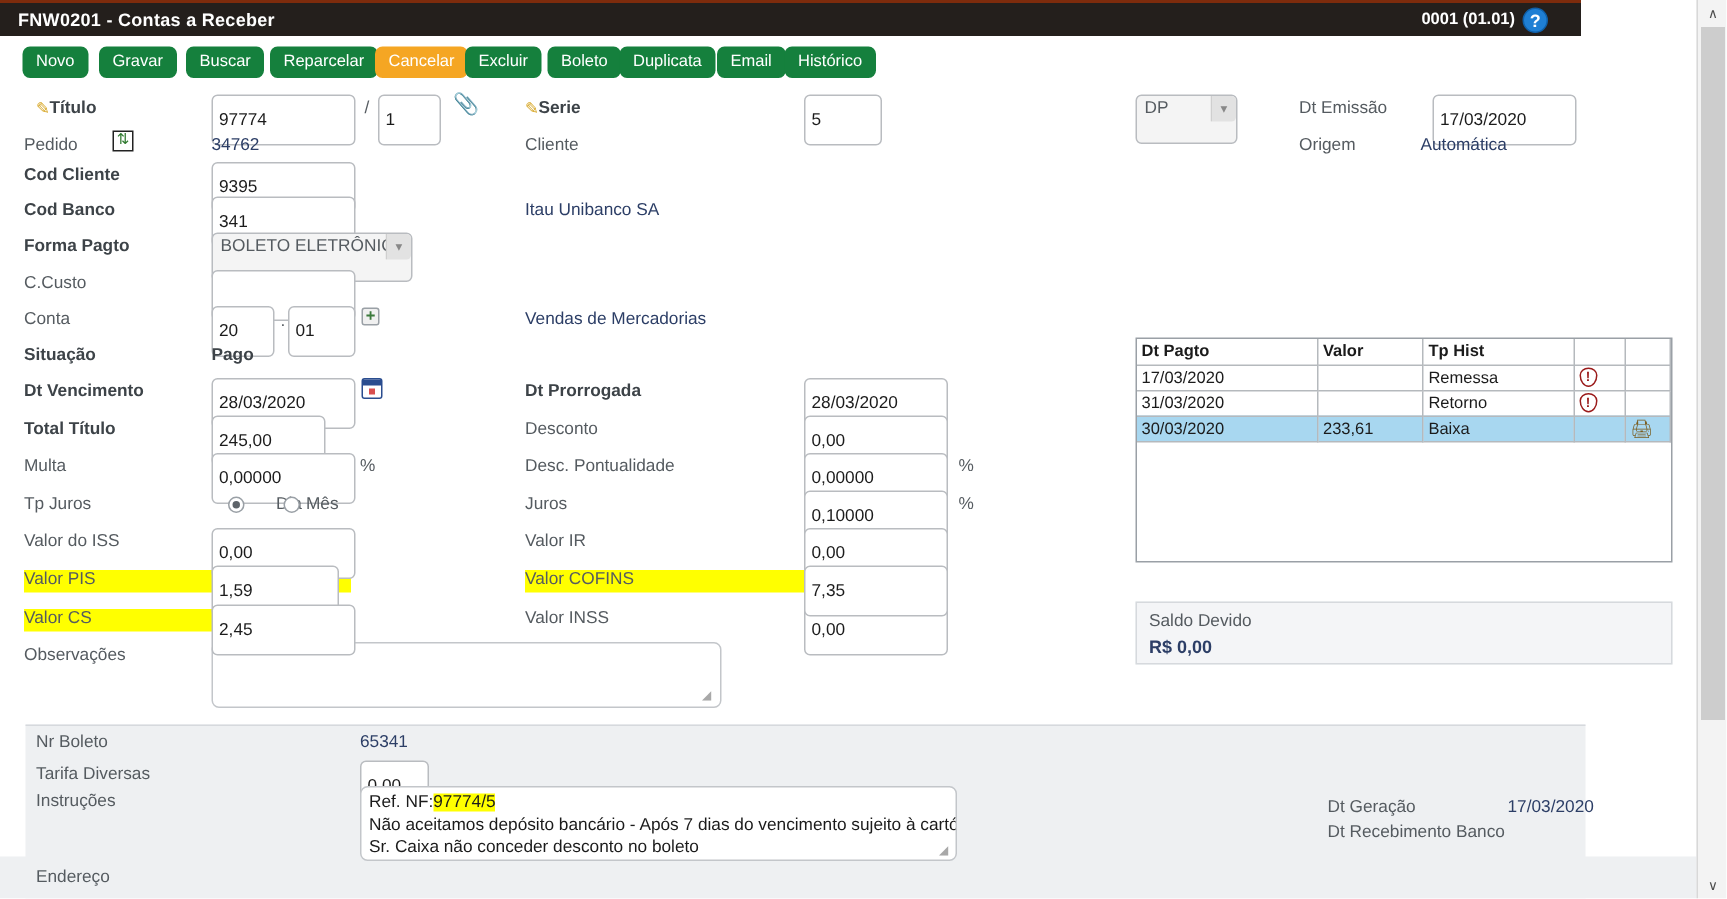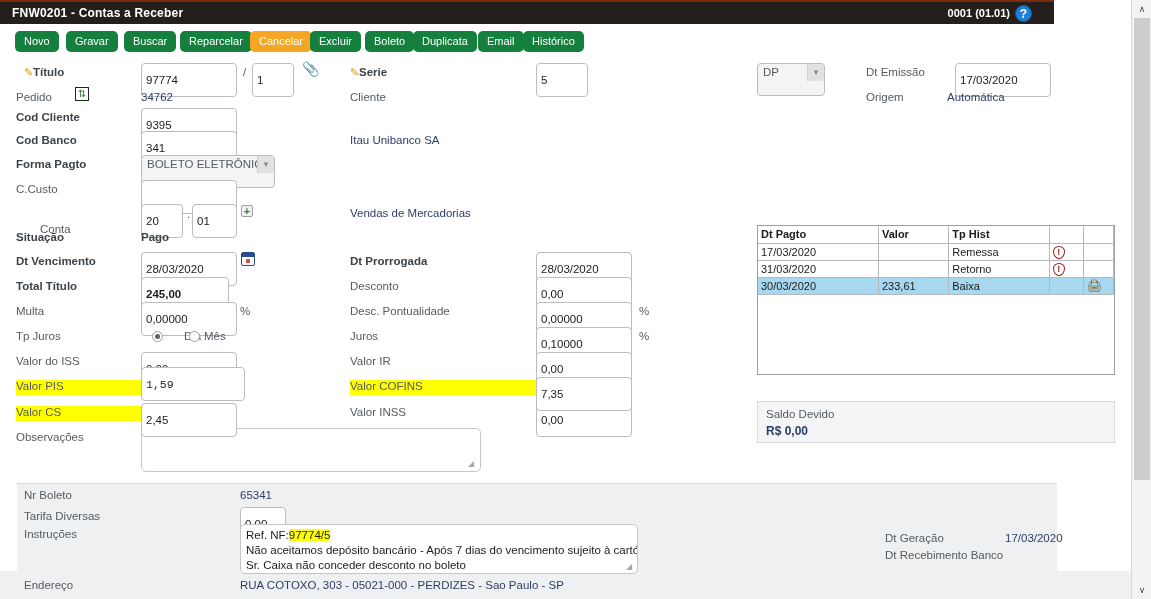"Conta" span.lbl { margin-left: 24px -> none; top: 164px -> 148px }
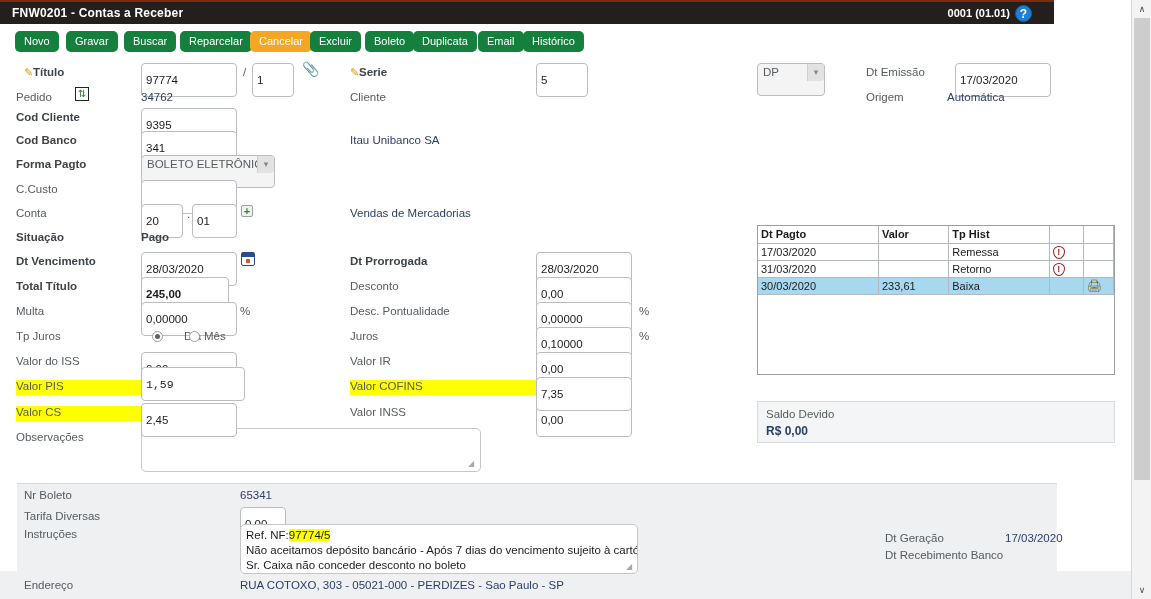"245,00" input.inp { font-weight: bold -> none; width: 88px -> 76px }
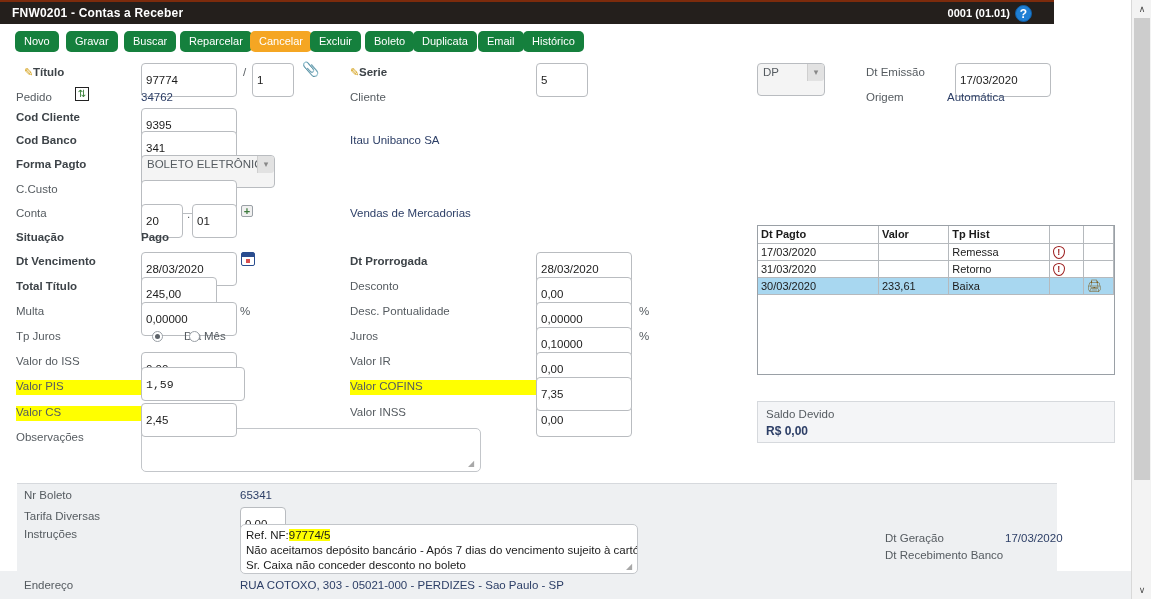"1,59" input.inp { font-family: Liberation Mono, monospace -> none; top: 308px -> 318px; width: 104px -> 85px }
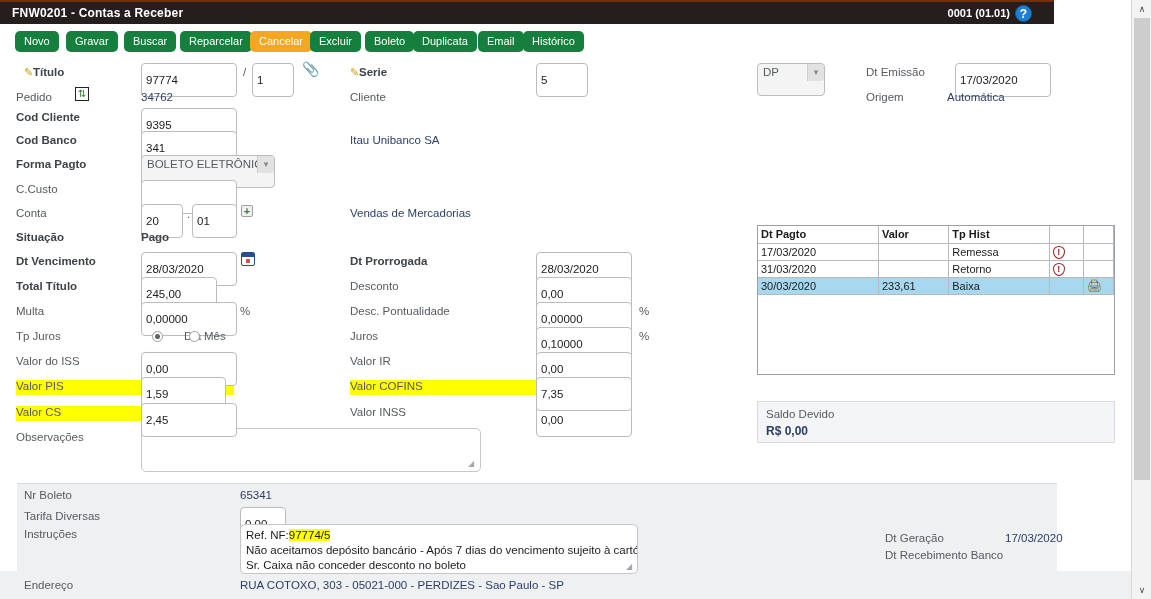"RUA COTOXO, 303 - 05021-000" span.val { html: <span>RUA COTOXO, 303 - 05021-000 - PERDIZES - Sao Paulo - SP</span> -> none }
